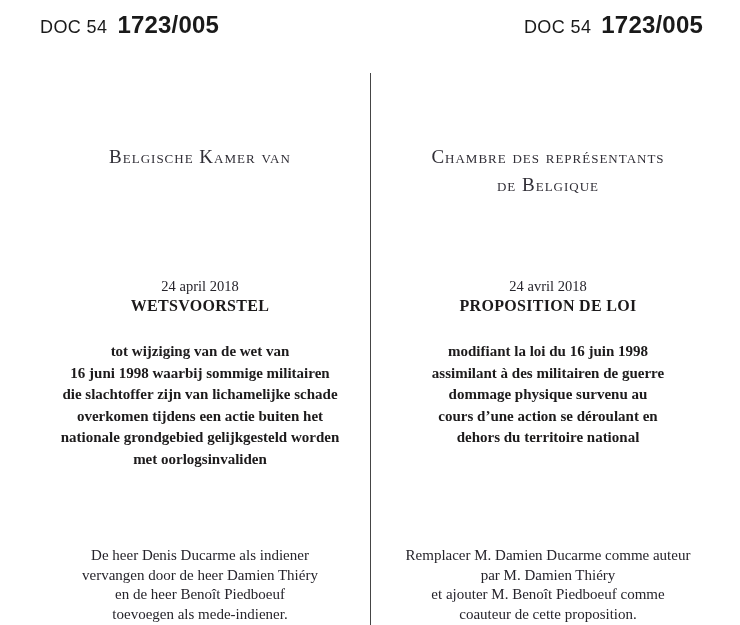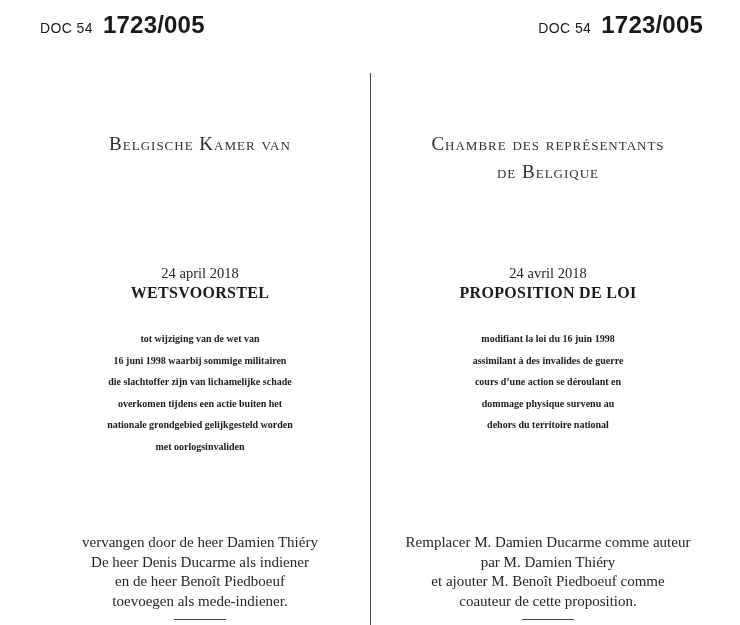"DOC 54" .doc-label { font-size: 14px -> 18px }
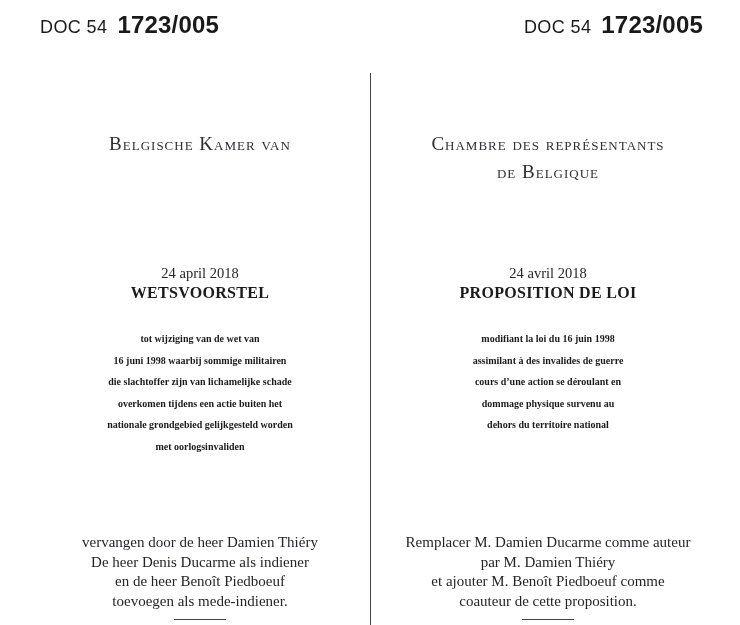"Belgische Kamer van" .col { top: 4px -> 17px }
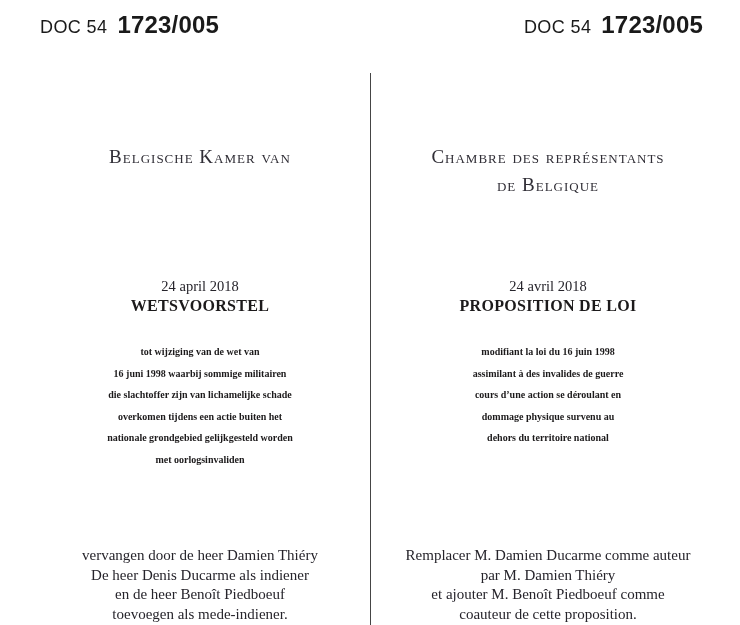"tot wijziging van de wet" .subtitle { font-size: 10px -> 15px }
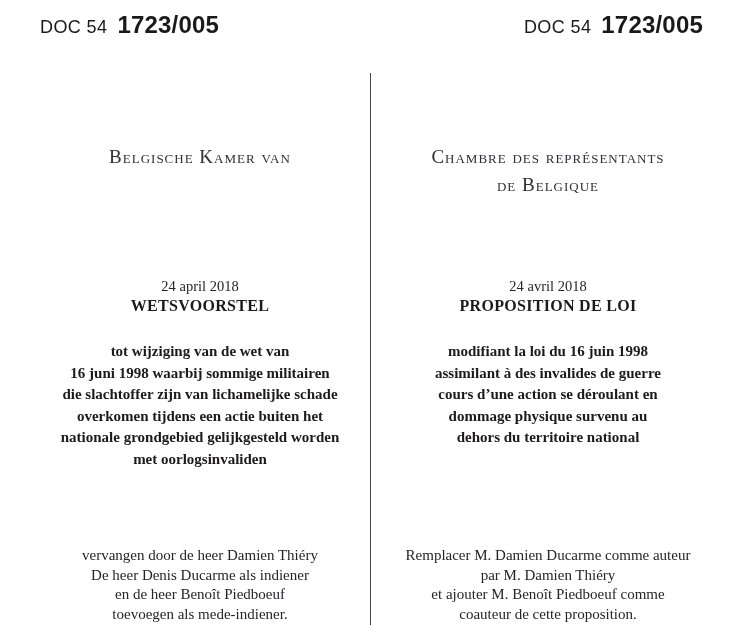"assimilant à des invalides de" div { text: invalides -> militairen }
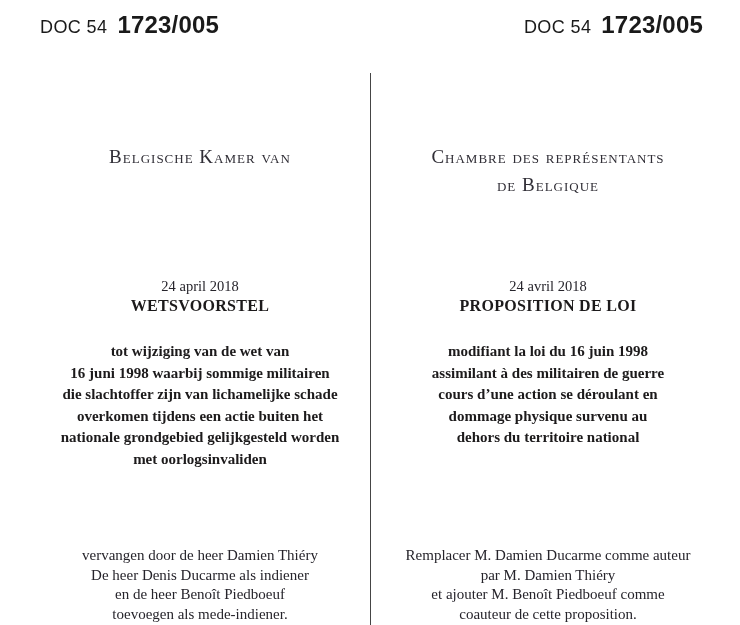"cours d’une action se déroulant" div { order: before "dommage physique survenu au" -> after "dommage physique survenu au" }
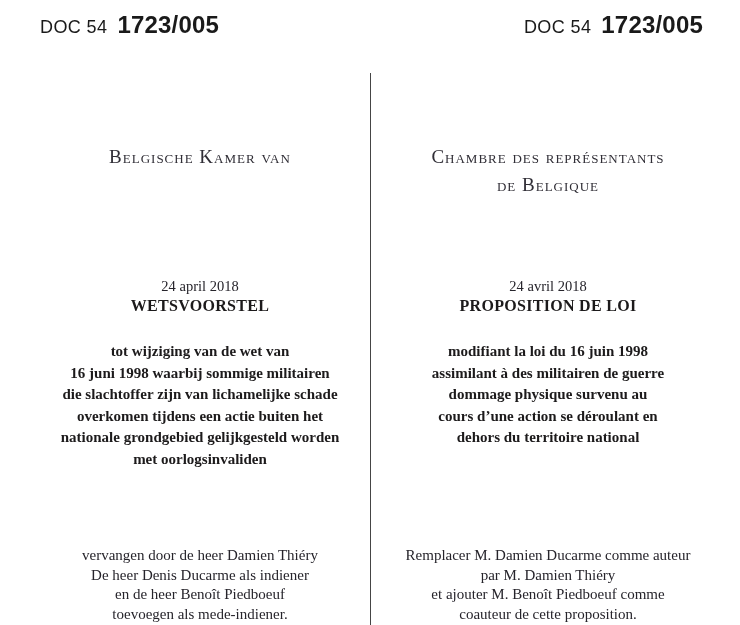"vervangen door de heer Damien" div { order: before "De heer Denis Ducarme als" -> after "De heer Denis Ducarme als" }
